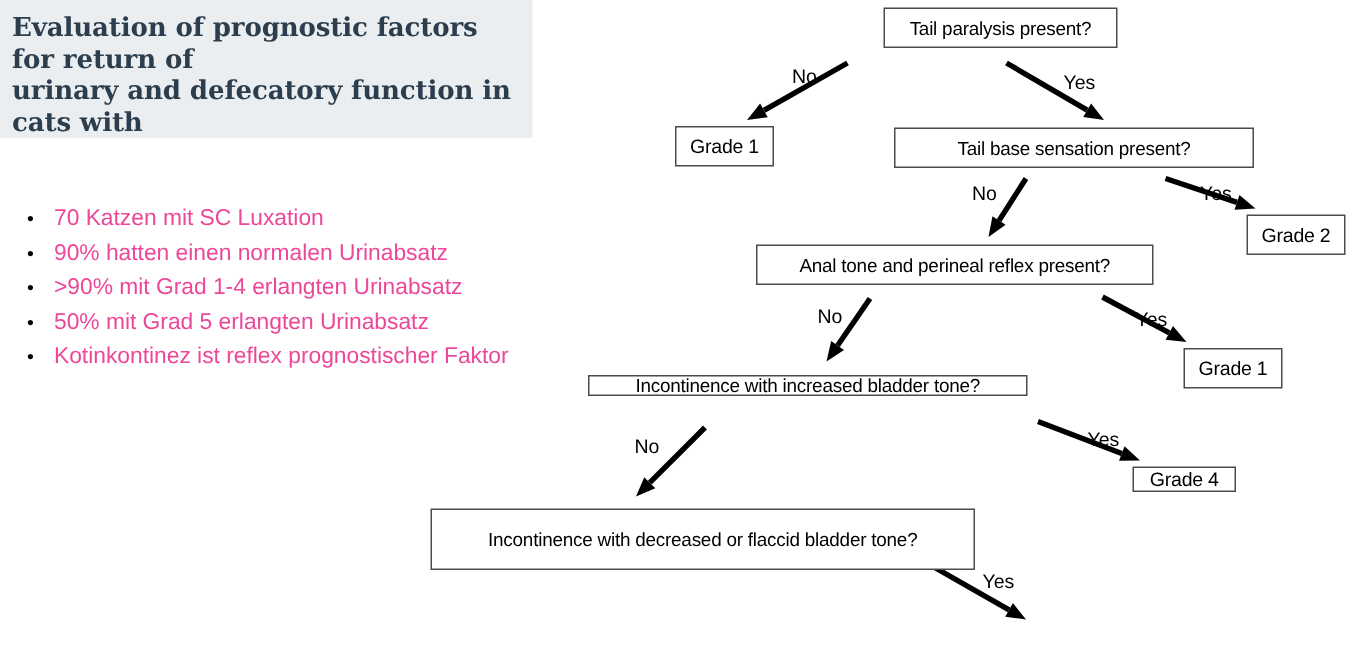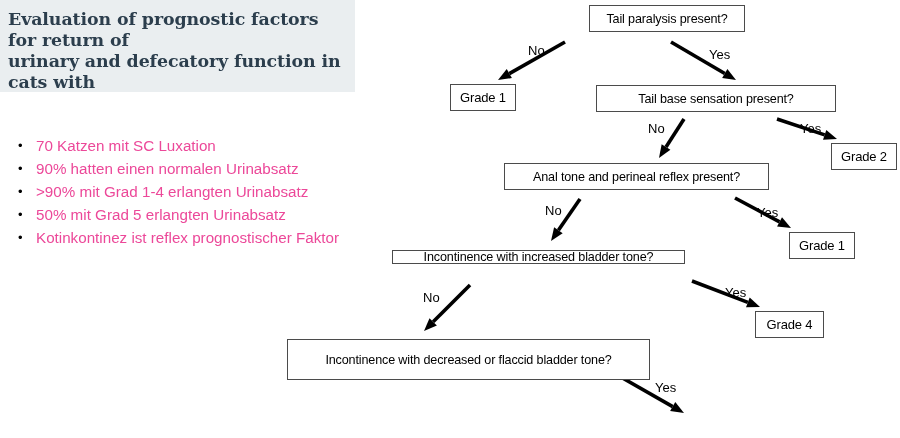"Grade 4" div.node { height: 27px -> 17px }
